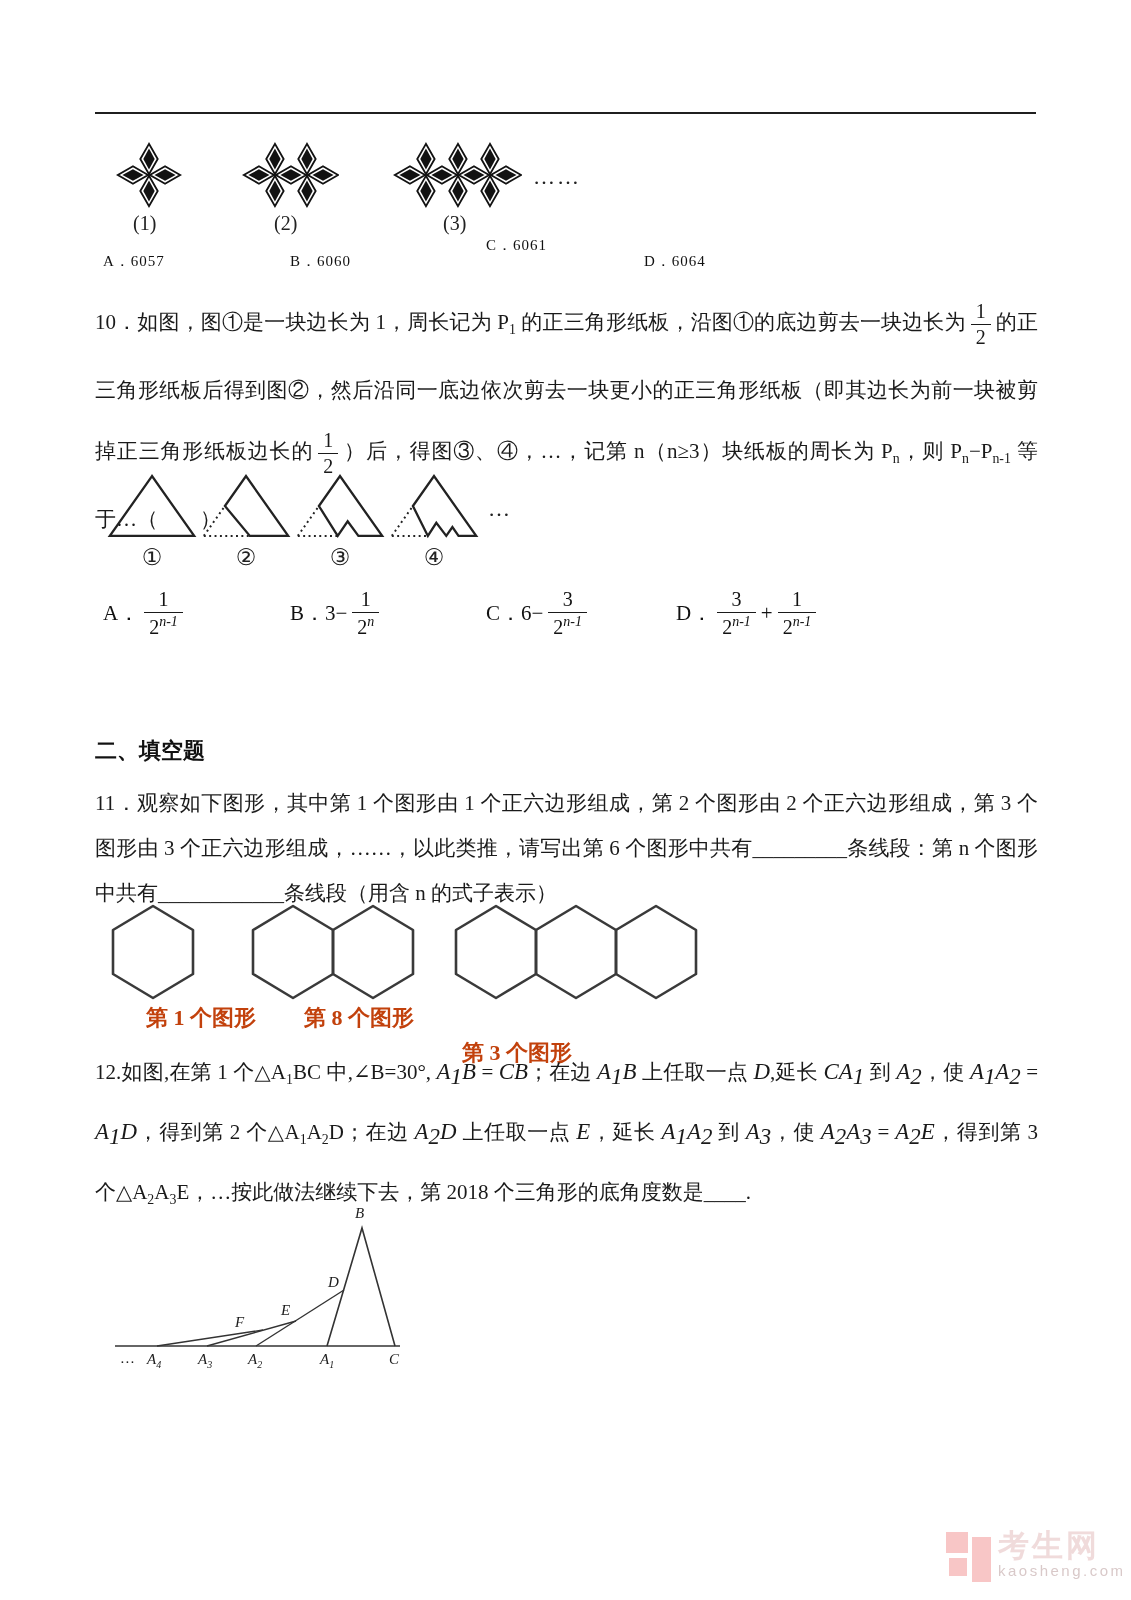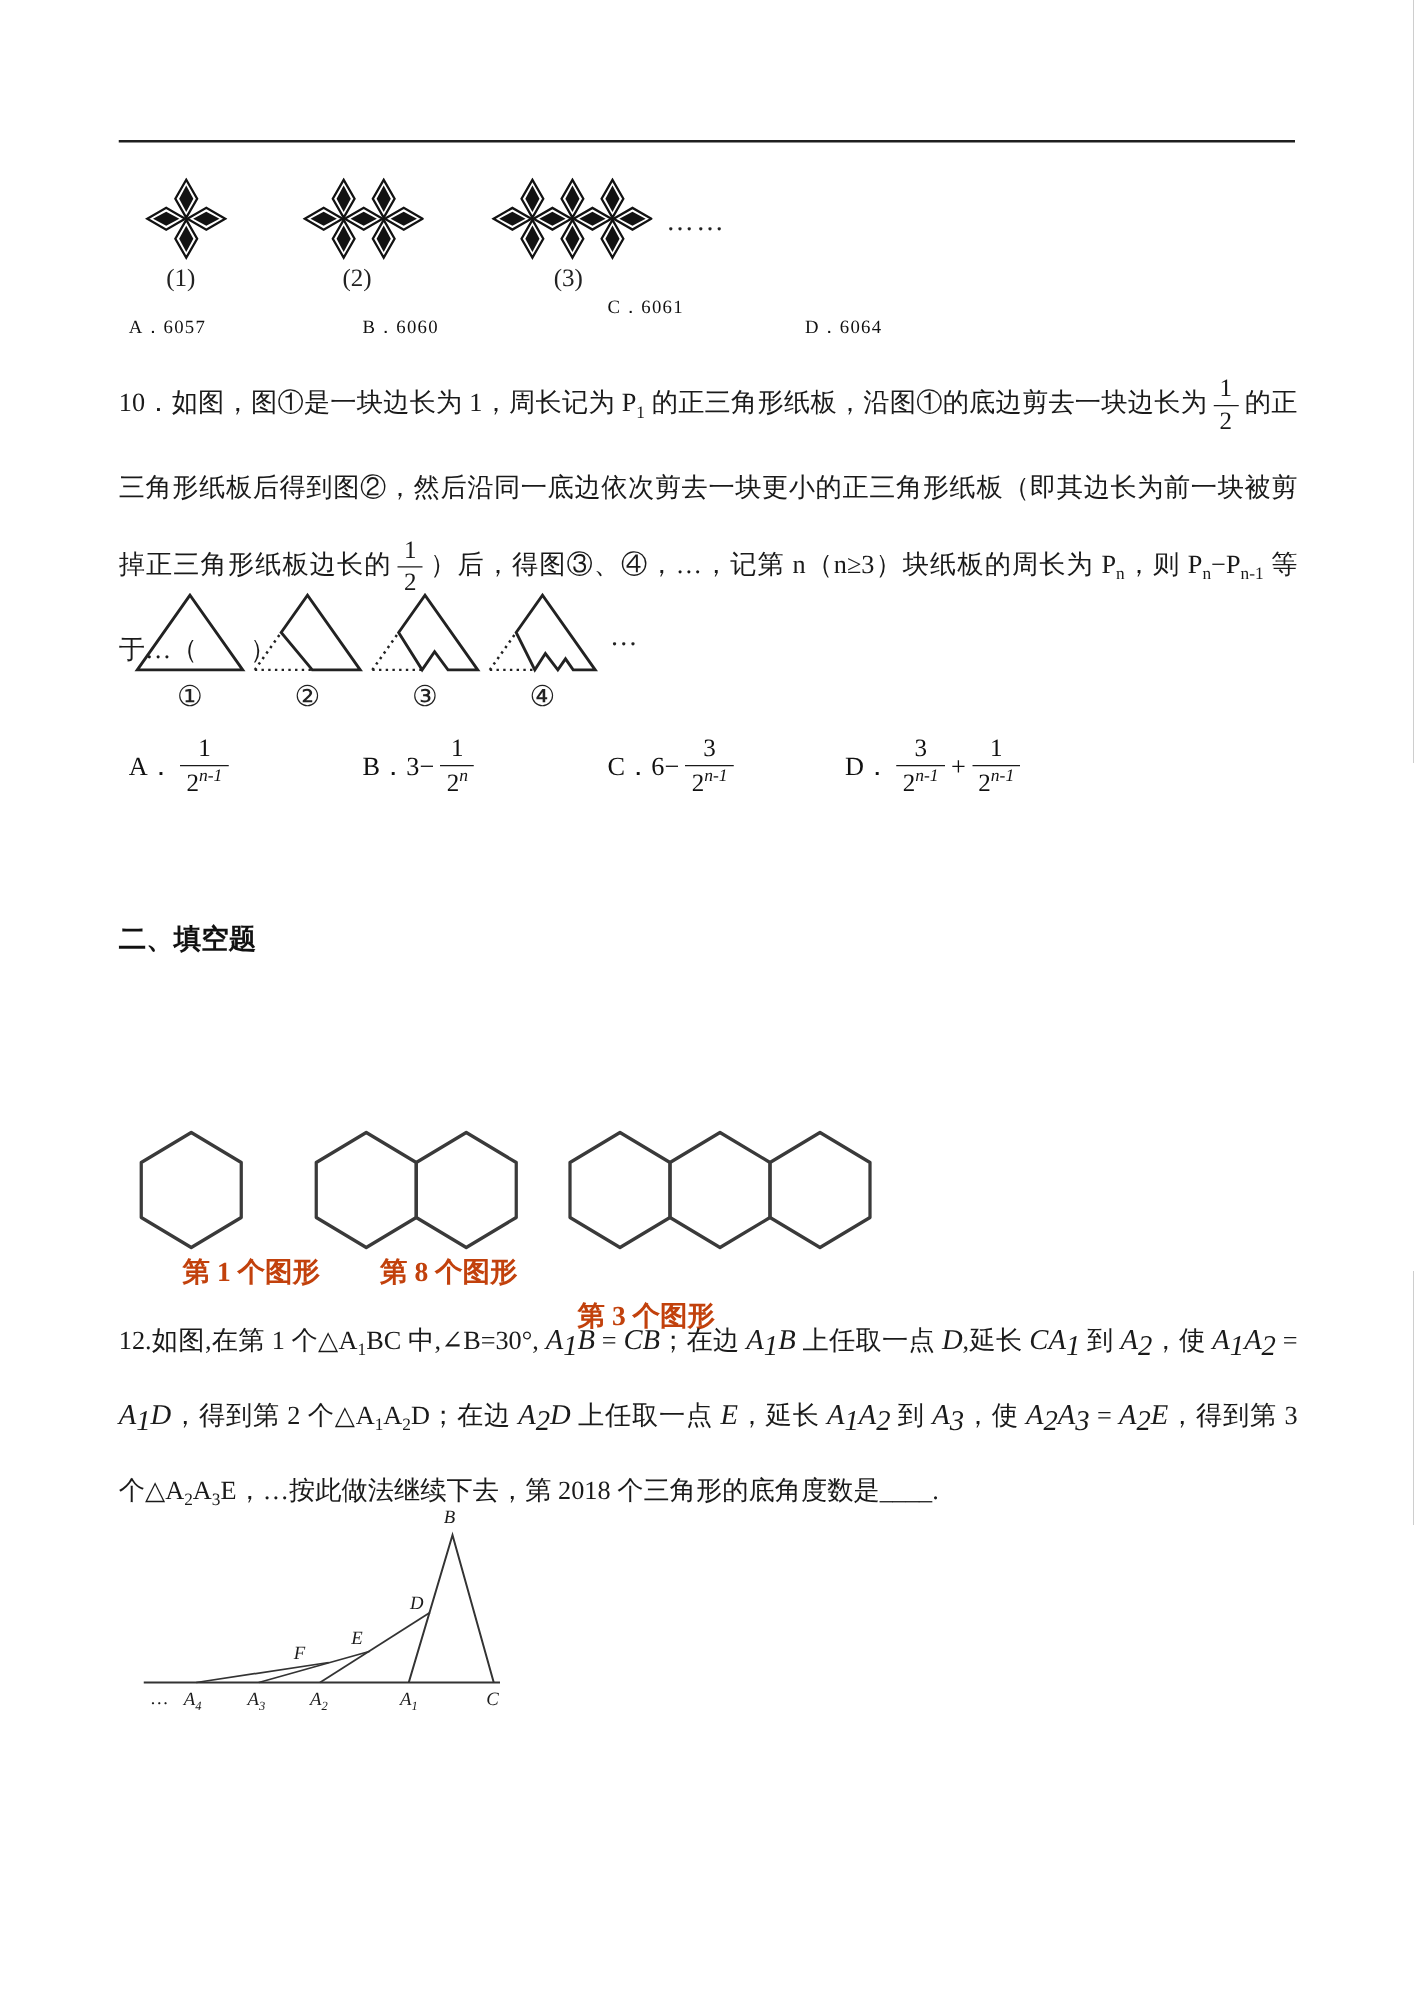"11．观察如下图形，其中第 1 个图形由 1 个正六边形组成，第" div.para { html: none -> <div>11．观察如下图形，其中第 1 个图形由 1 个正六边形组成，第 2 个图形由 2 个正六边形组成，第 3 个图形由 3 个正六边形组成，……，以此类推，请写出第 6 个图形中共有_________条线段：第 n 个图形中共有____________条线段（用含 n 的式子表示）</div> }
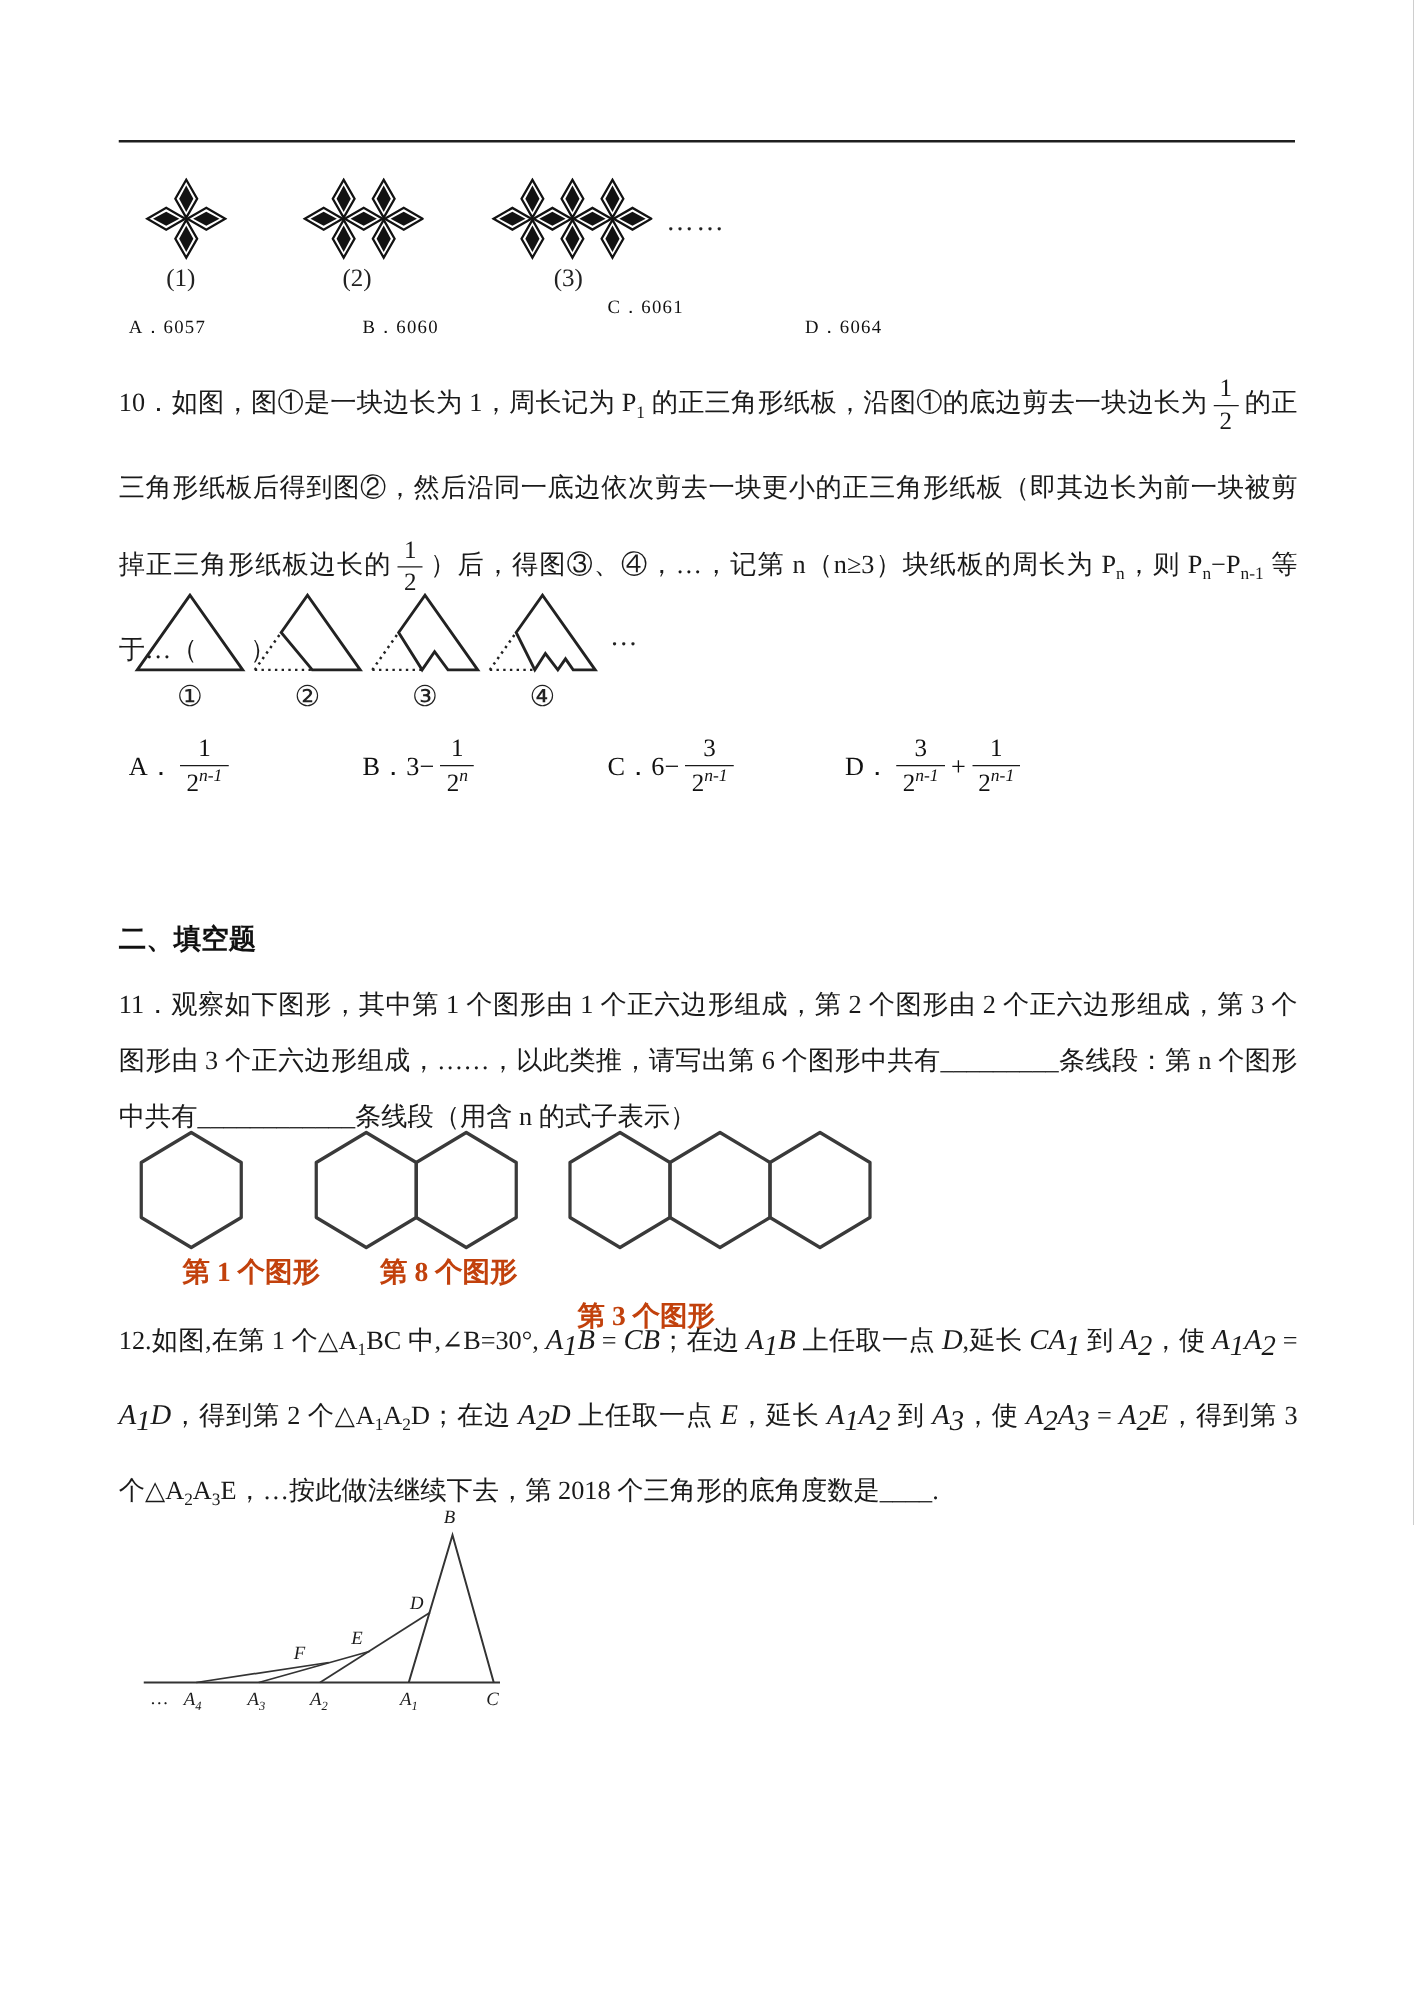"考生网" div.watermark { html: none -> <div> <div> <div></div> <div></div> <div></div> </div> <div> <div>考生网</div> <div>kaosheng.com</div> </div> </div> }
